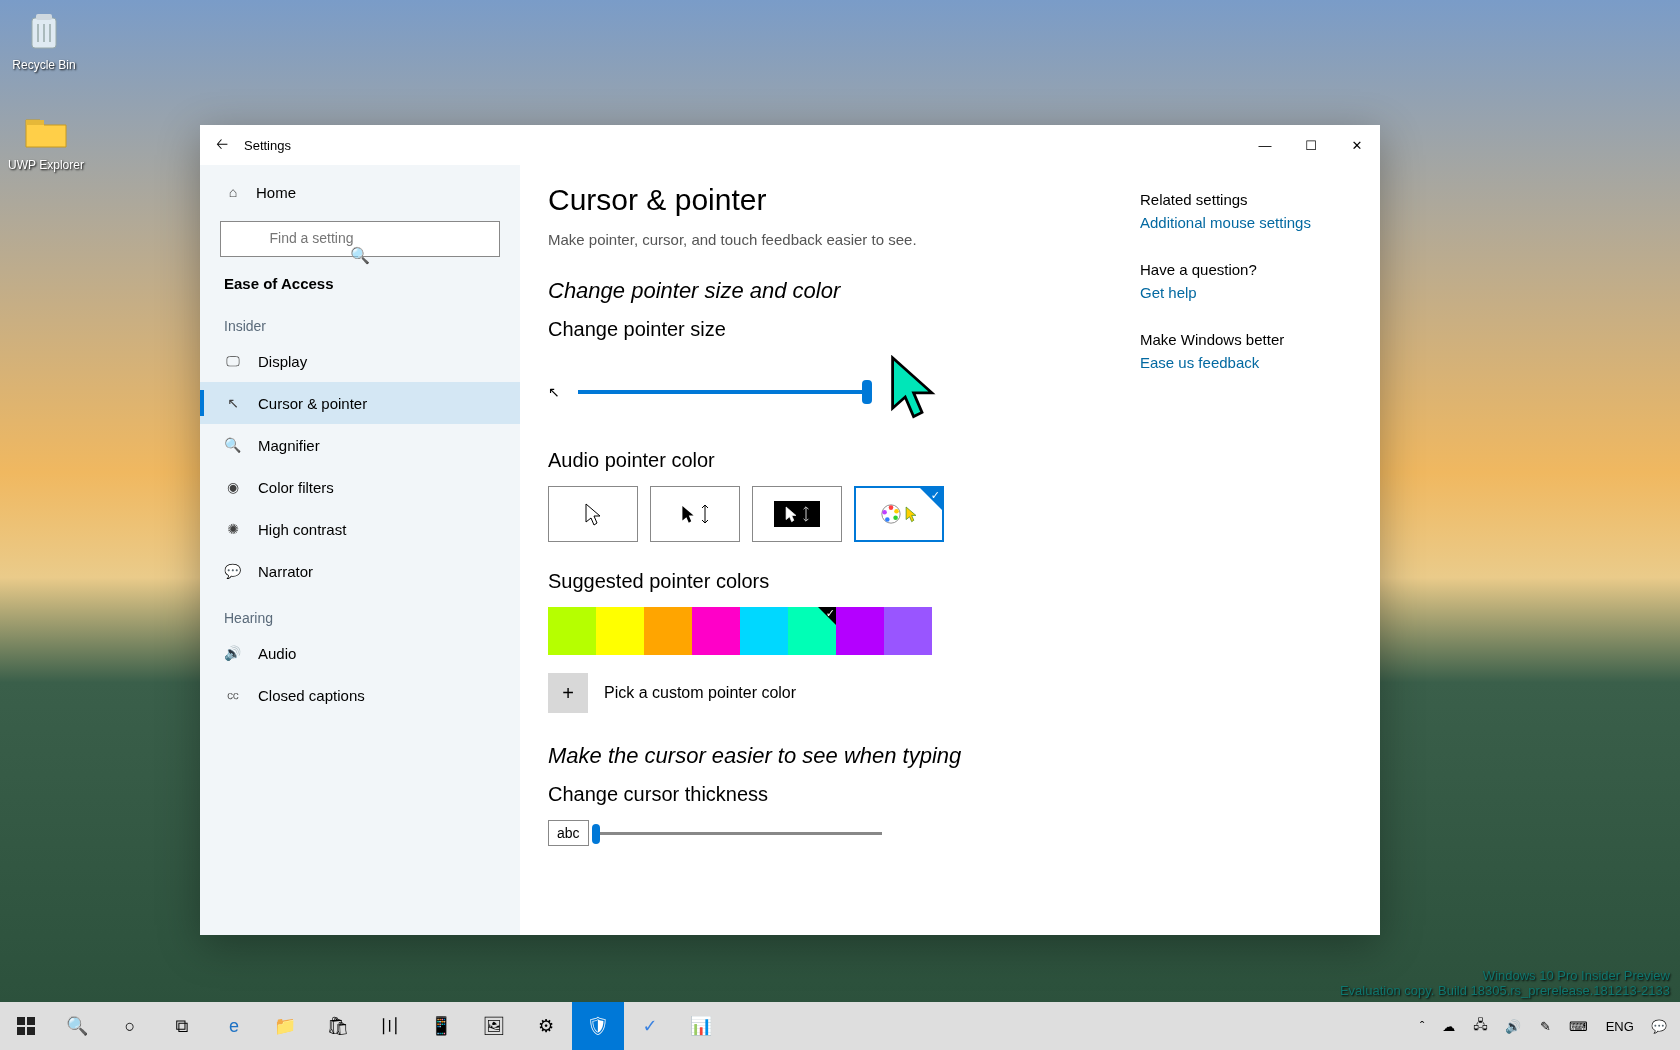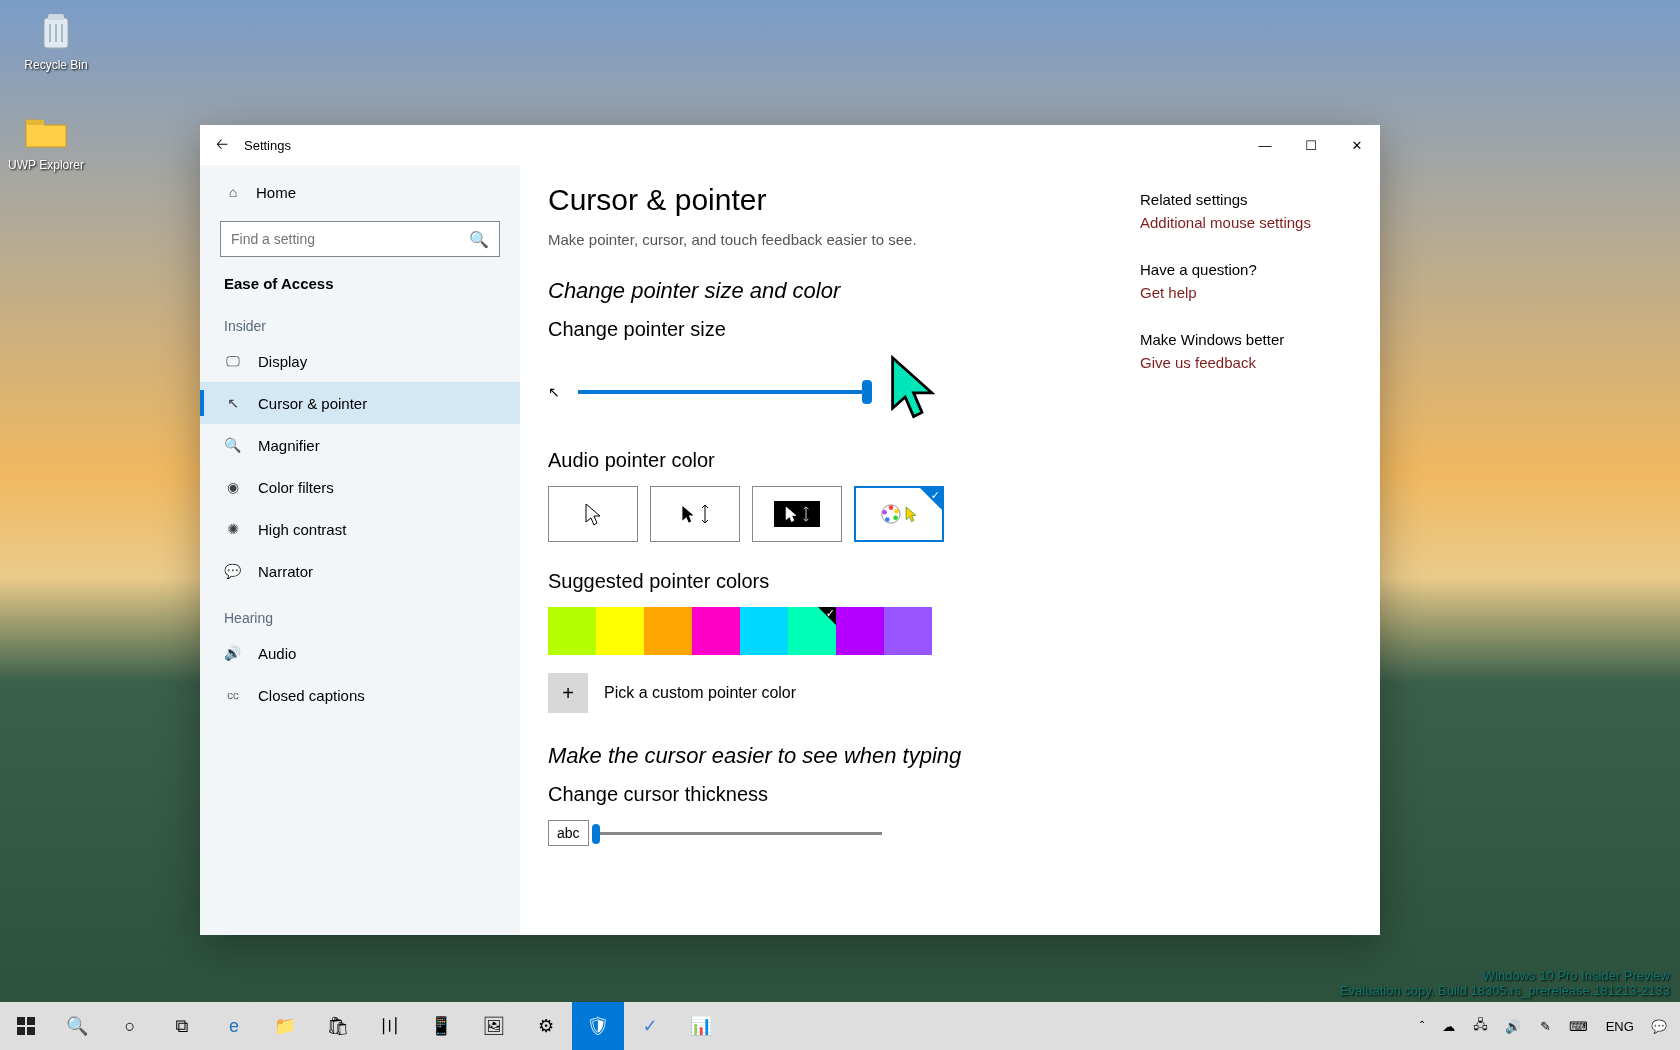"Recycle Bin" div.desktop-icon { left: 16px -> 4px }
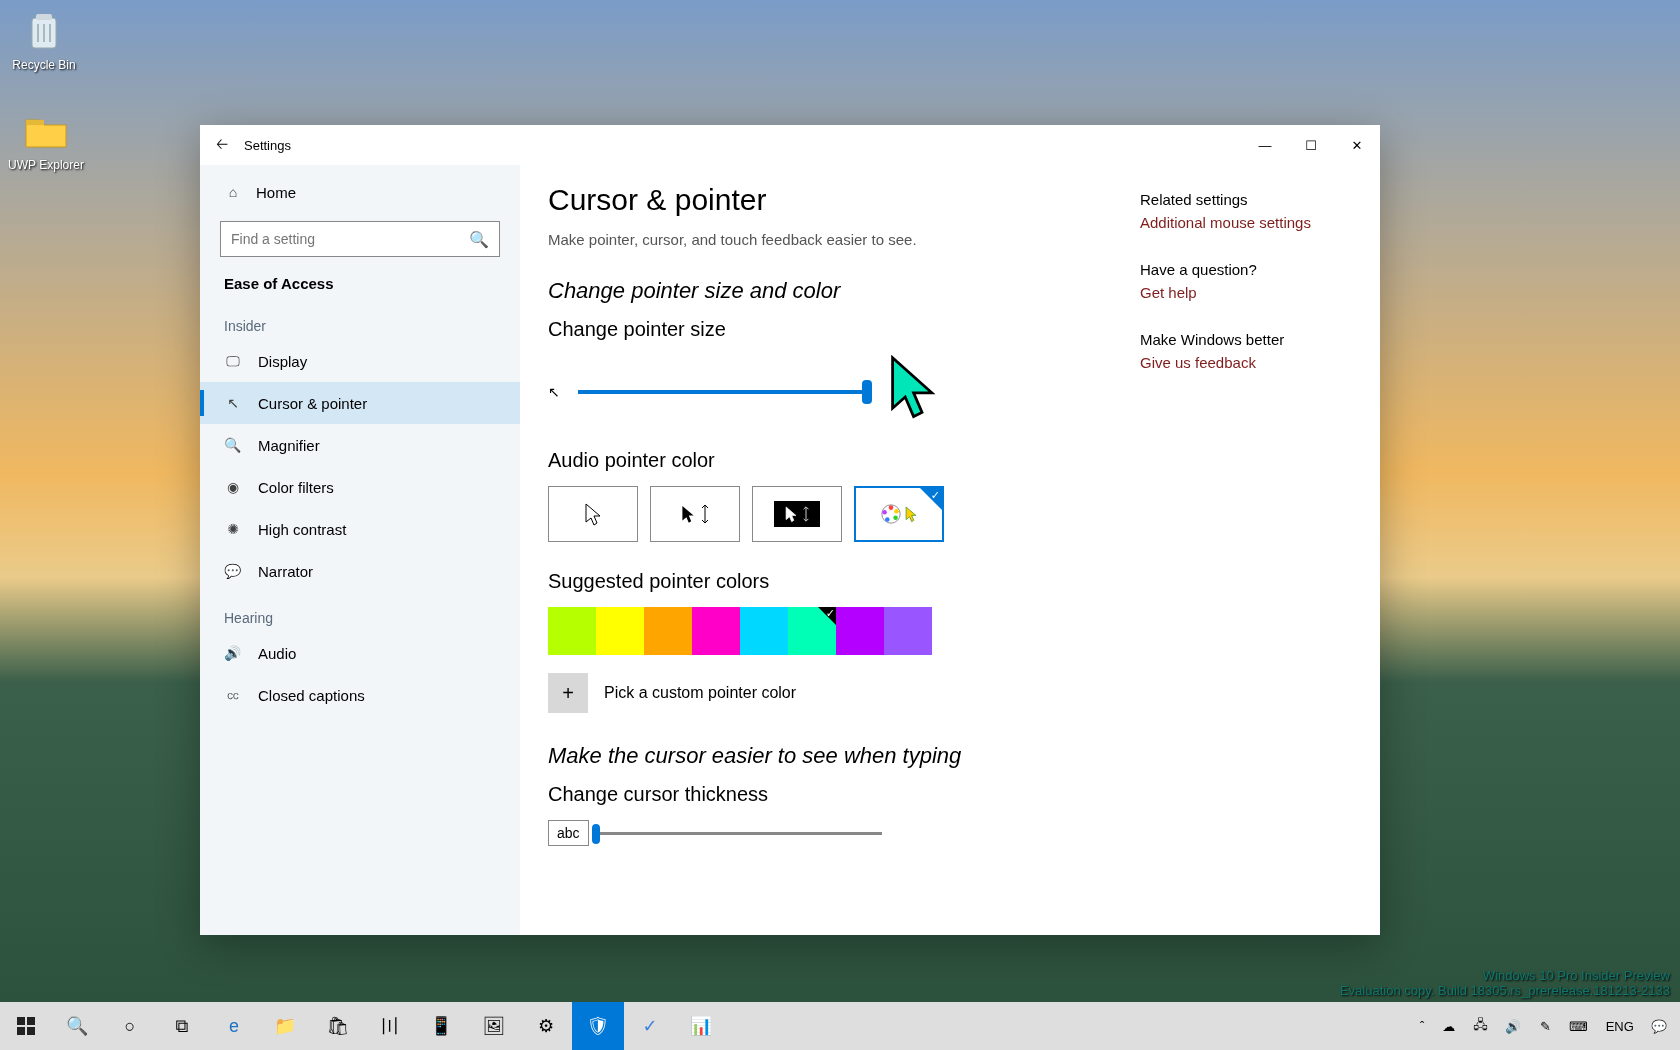"Additional mouse settings" .aside a { color: #7f1d1d -> #0369a1 }
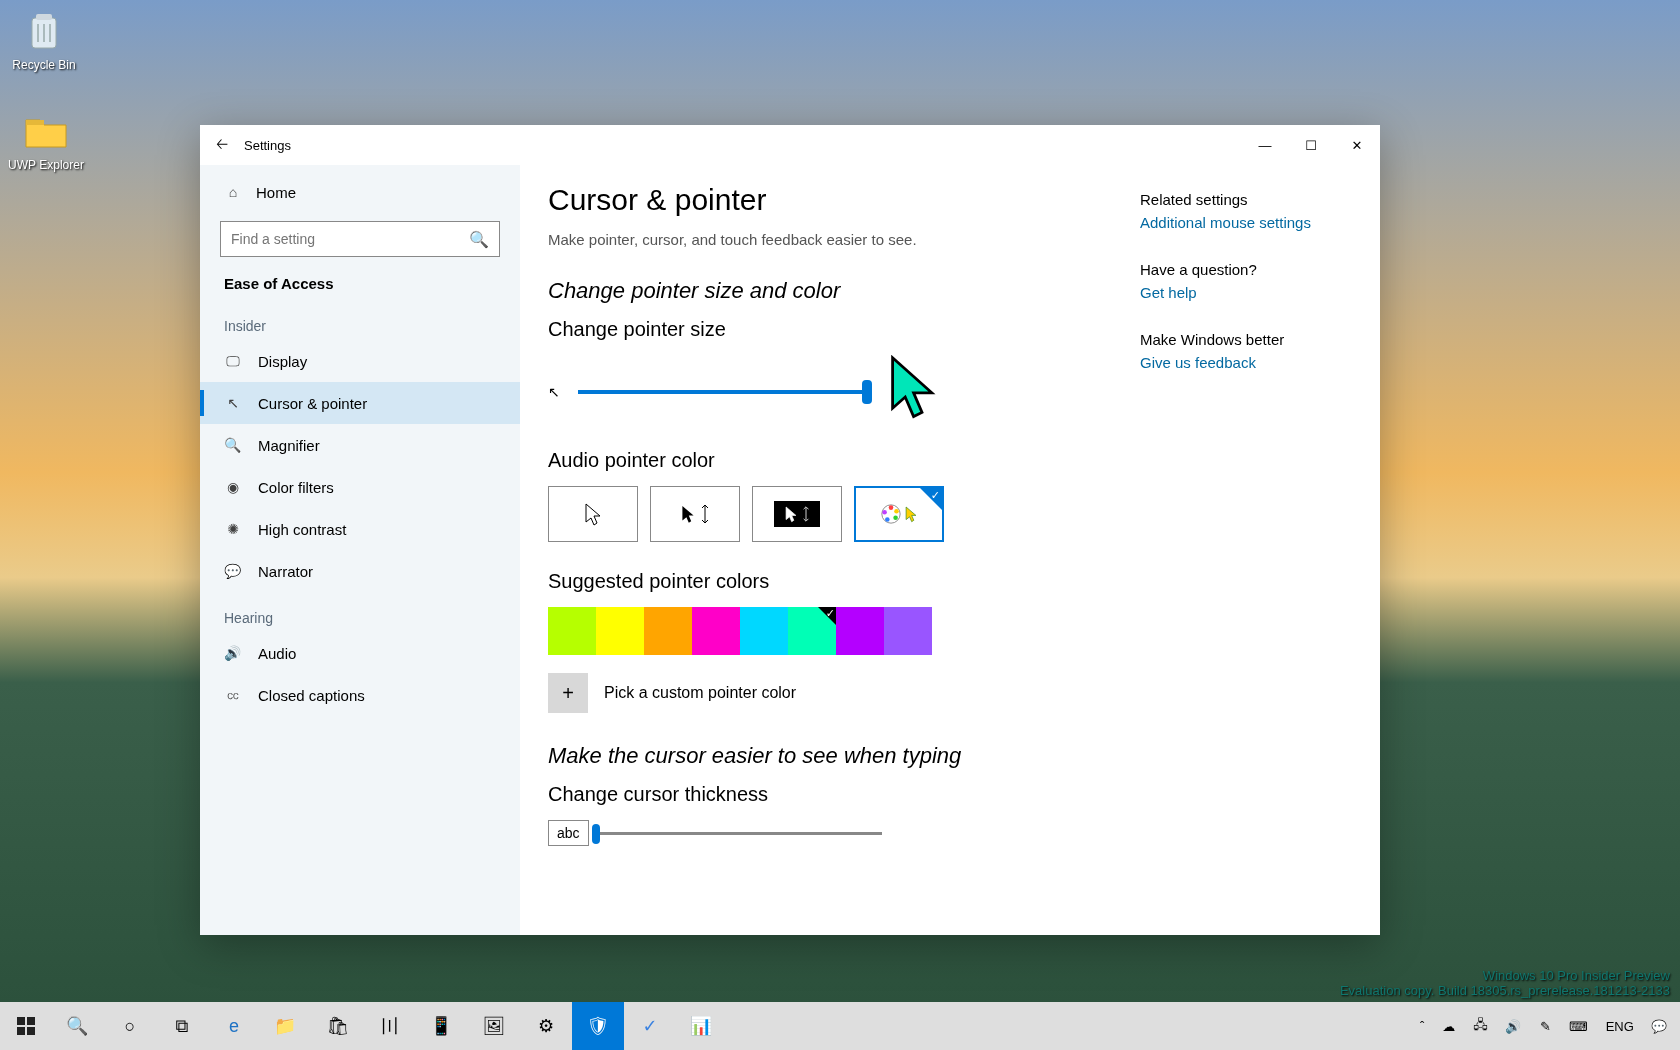"Find a setting" .searchbox { flex-direction: none -> column }
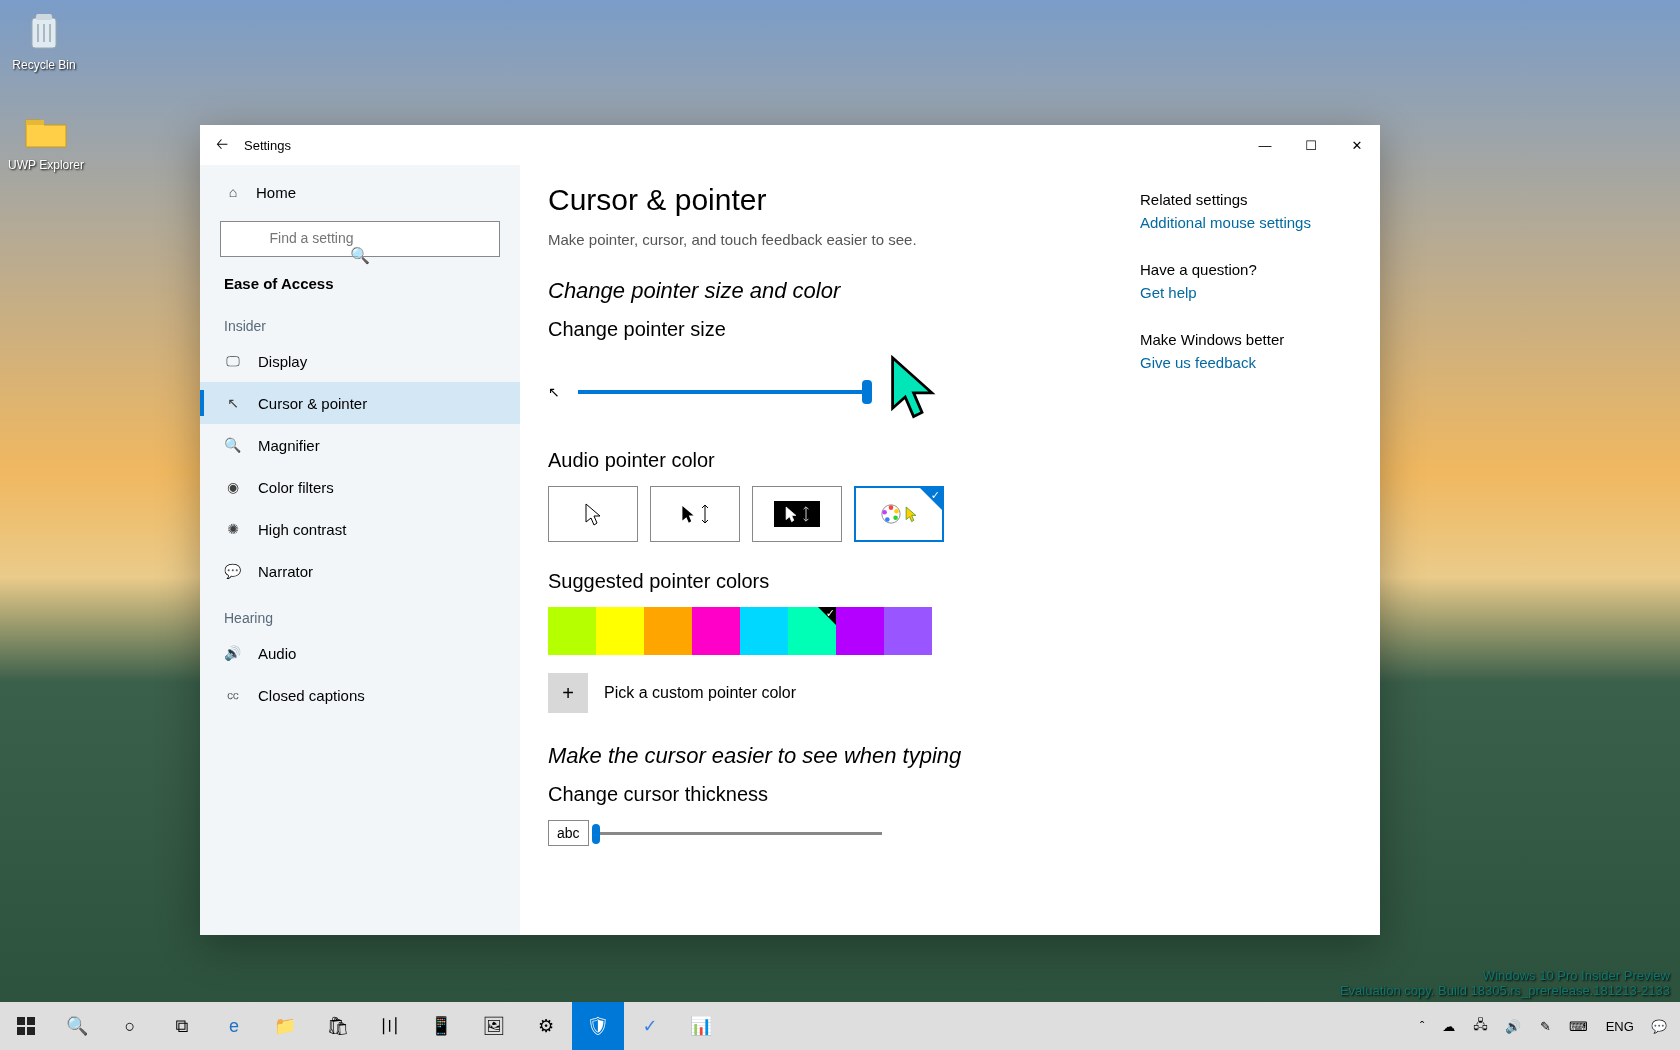"Give us feedback" a { text: Give -> Ease }
